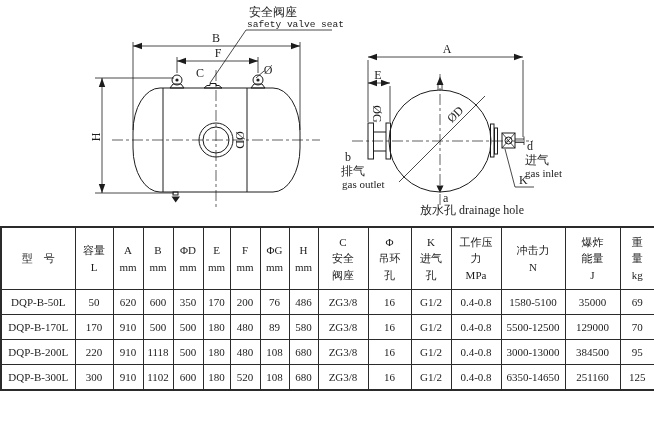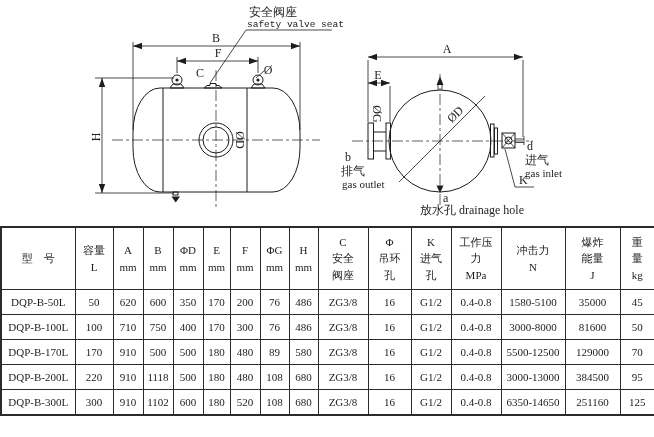"45" td { text: 45 -> 69 }
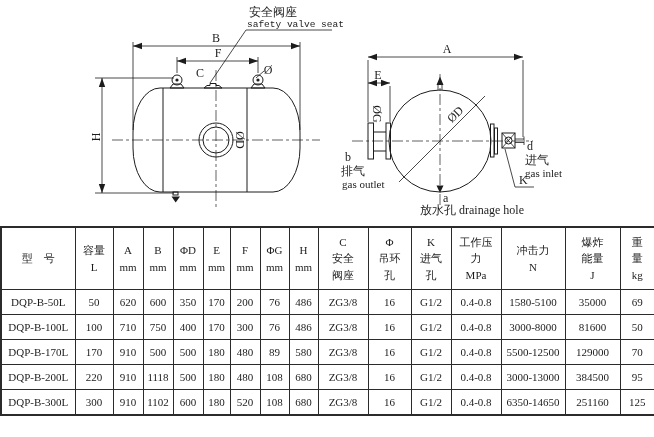"DQP-B-100L" tr { html: <tr> <td>DQP-B-100L</td> <td>100</td> <td>710</td> <td>750</td> <td>400</td> <td>170</td> <td>300</td> <td>76</td> <td>486</td> <td>ZG3/8</td> <td>16</td> <td>G1/2</td> <td>0.4-0.8</td> <td>3000-8000</td> <td>81600</td> <td>50</td> </tr> -> none }
